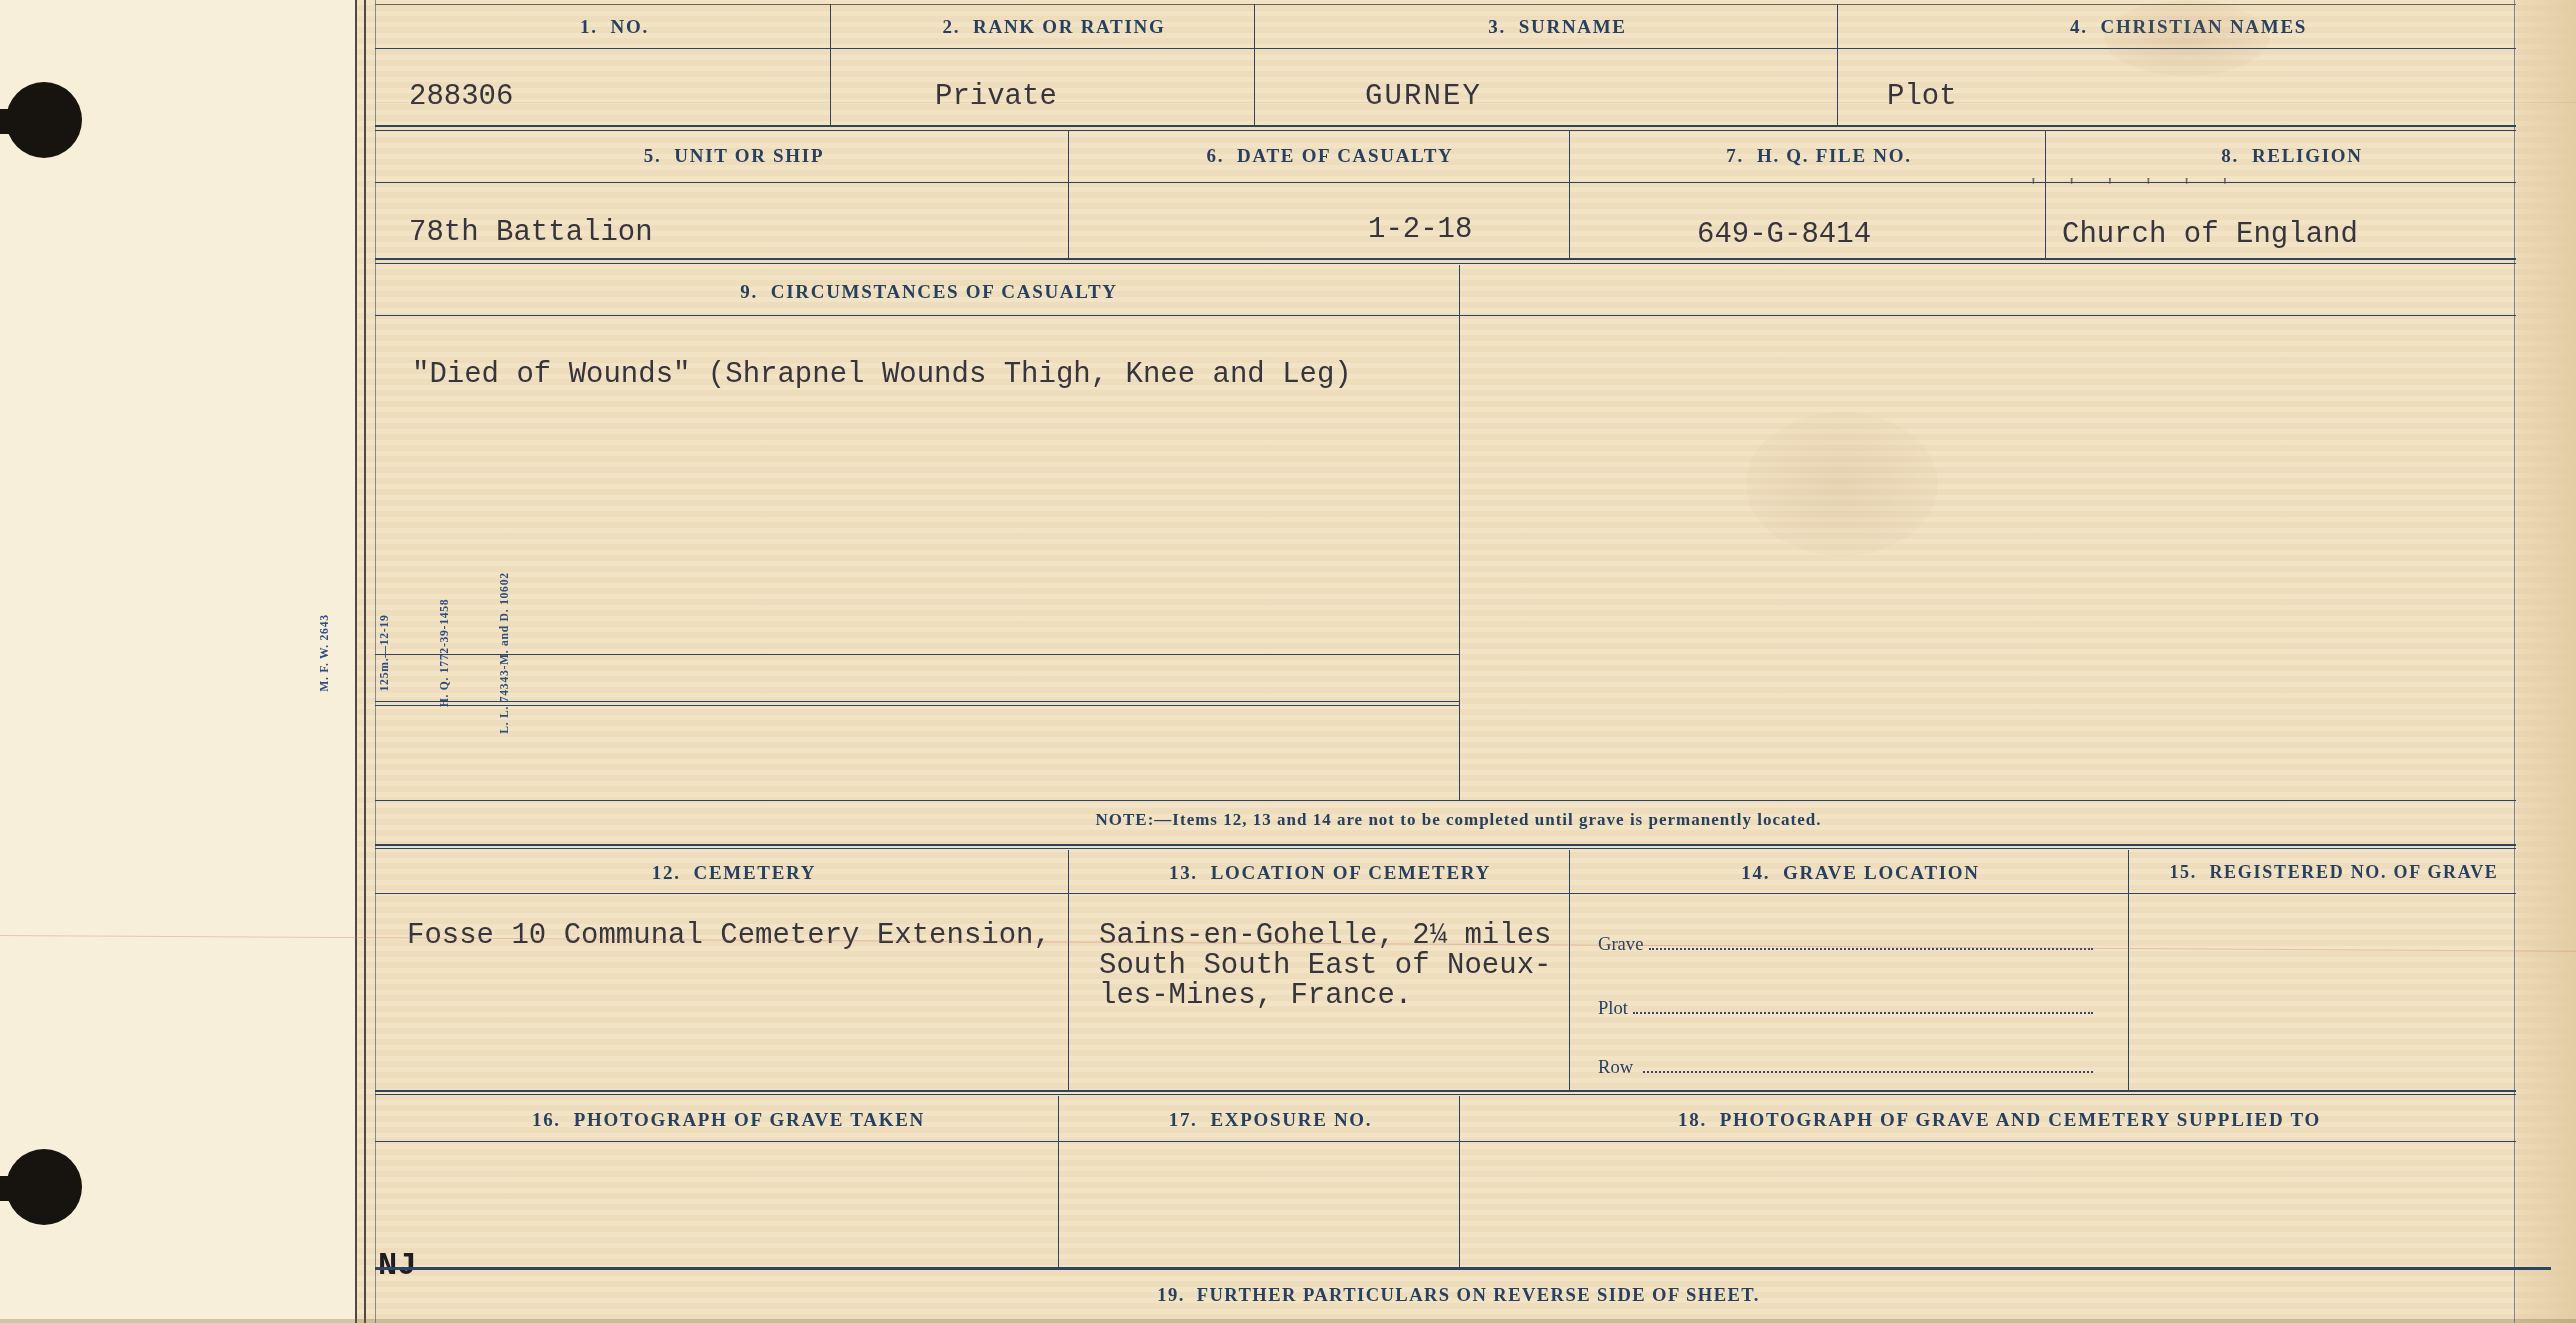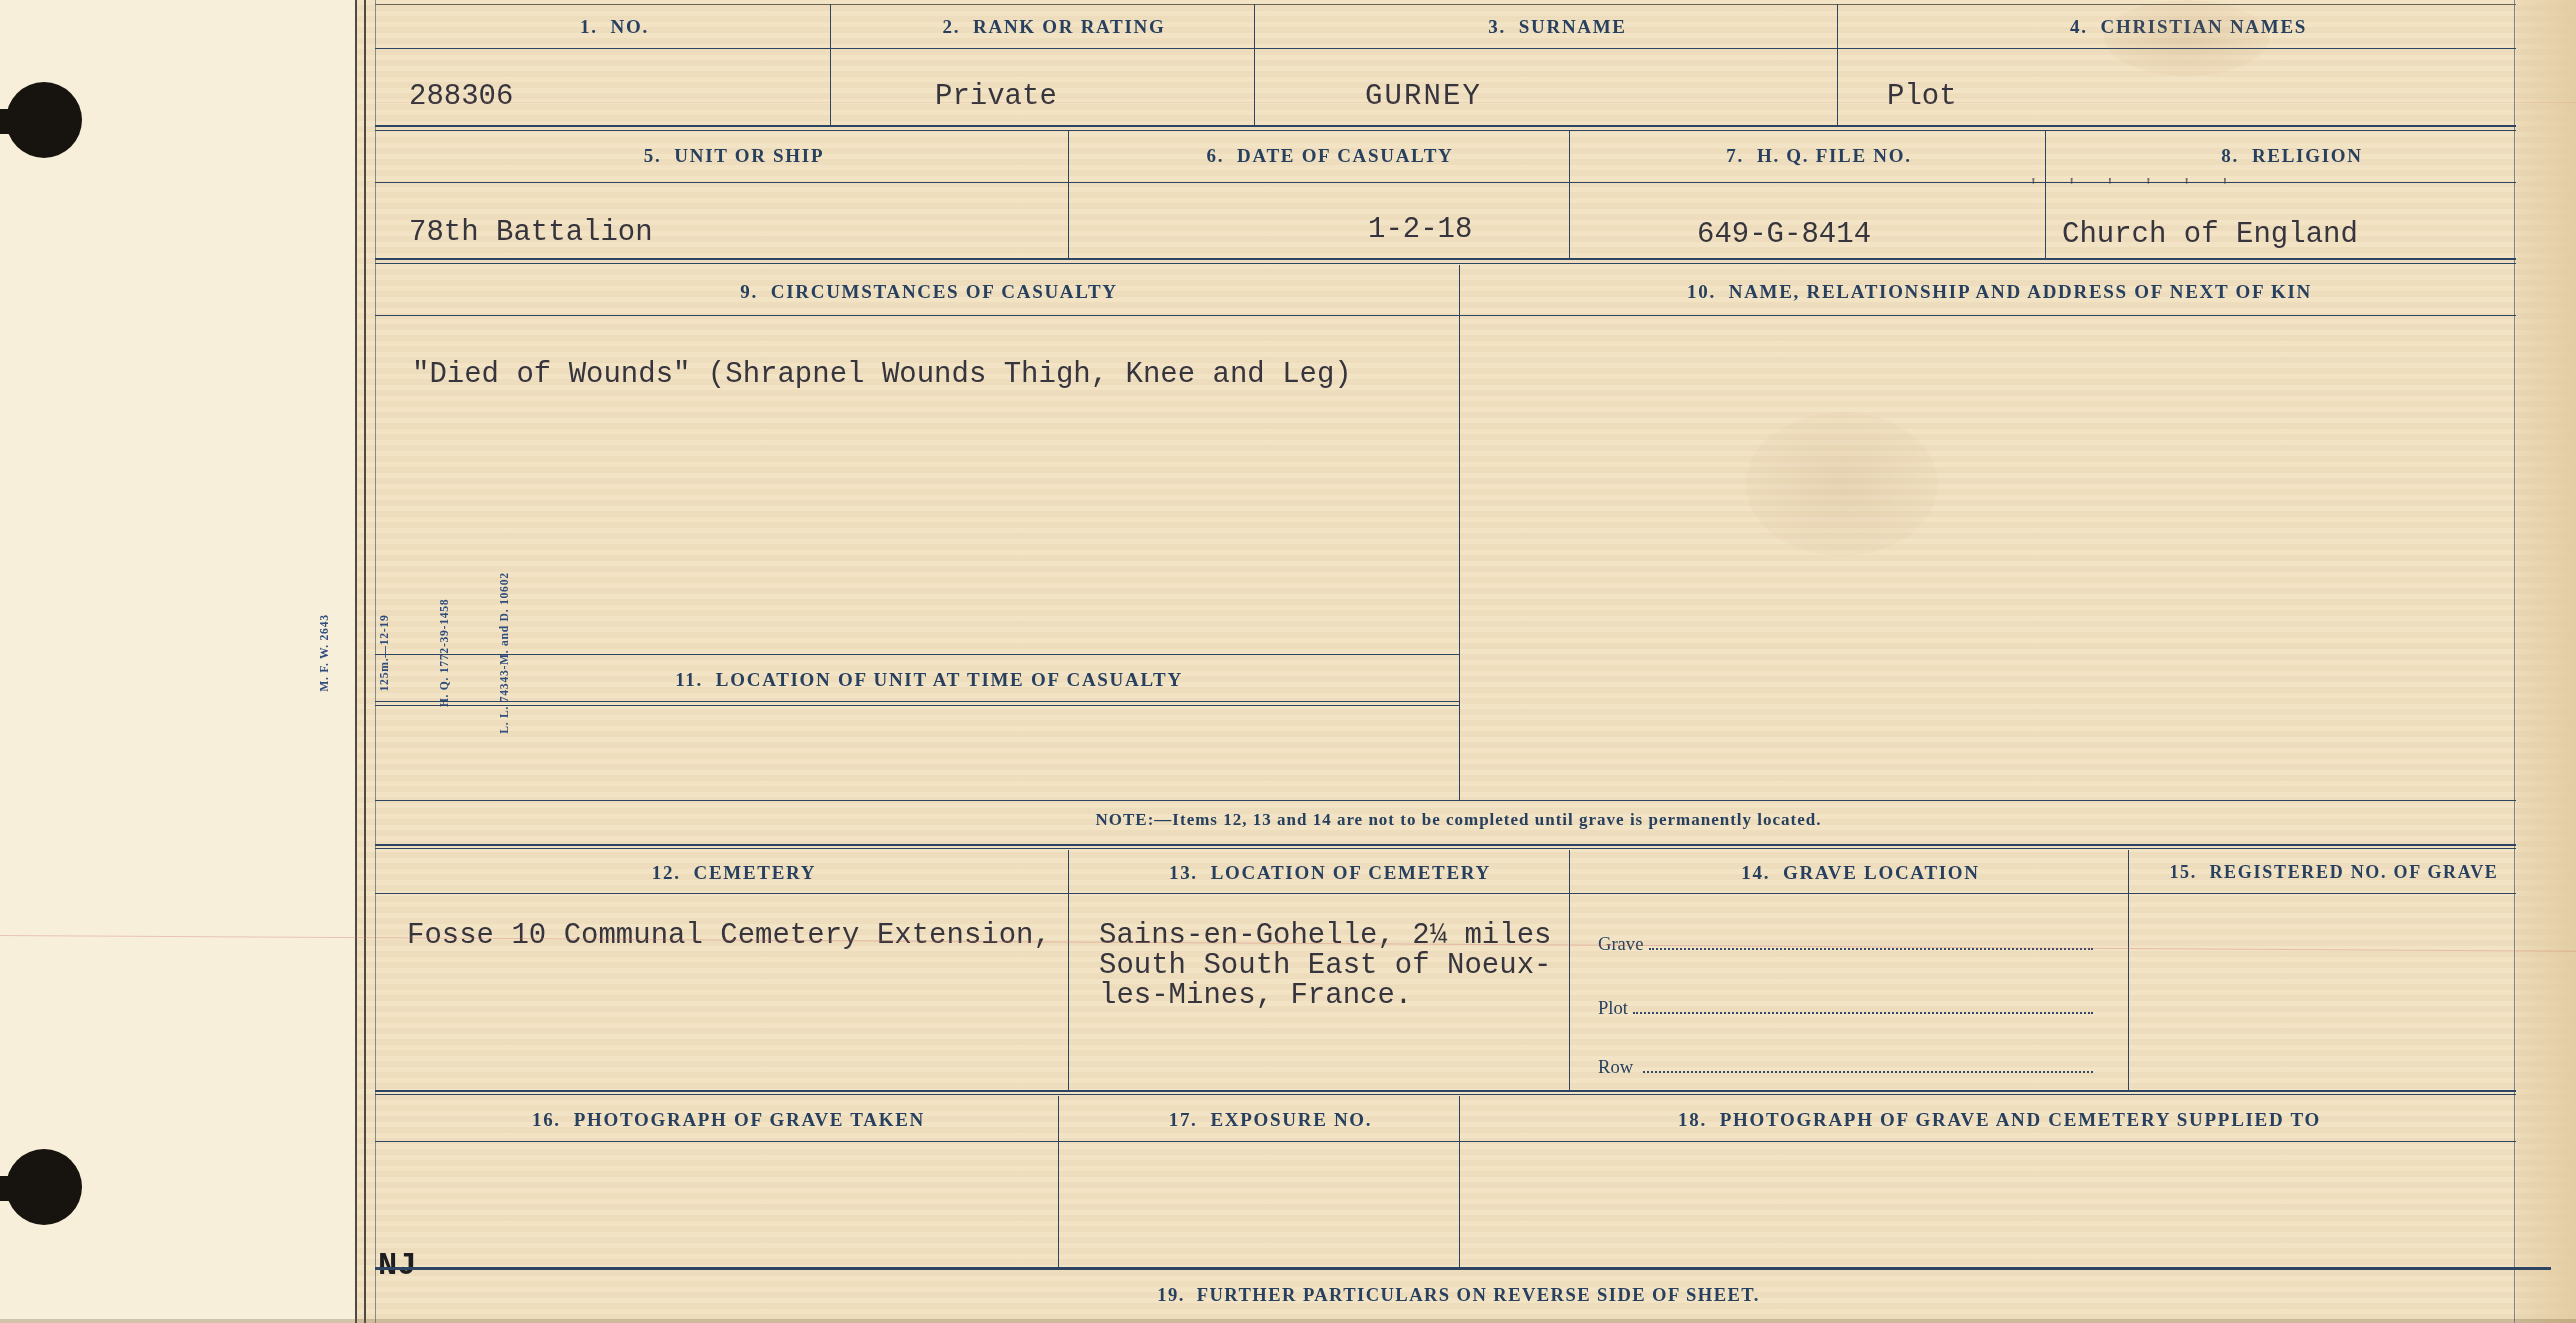"10. NAME, RELATIONSHIP AND ADDRESS" div.hlabel { html: <div>10. NAME, RELATIONSHIP AND ADDRESS OF NEXT OF KIN</div> -> none }
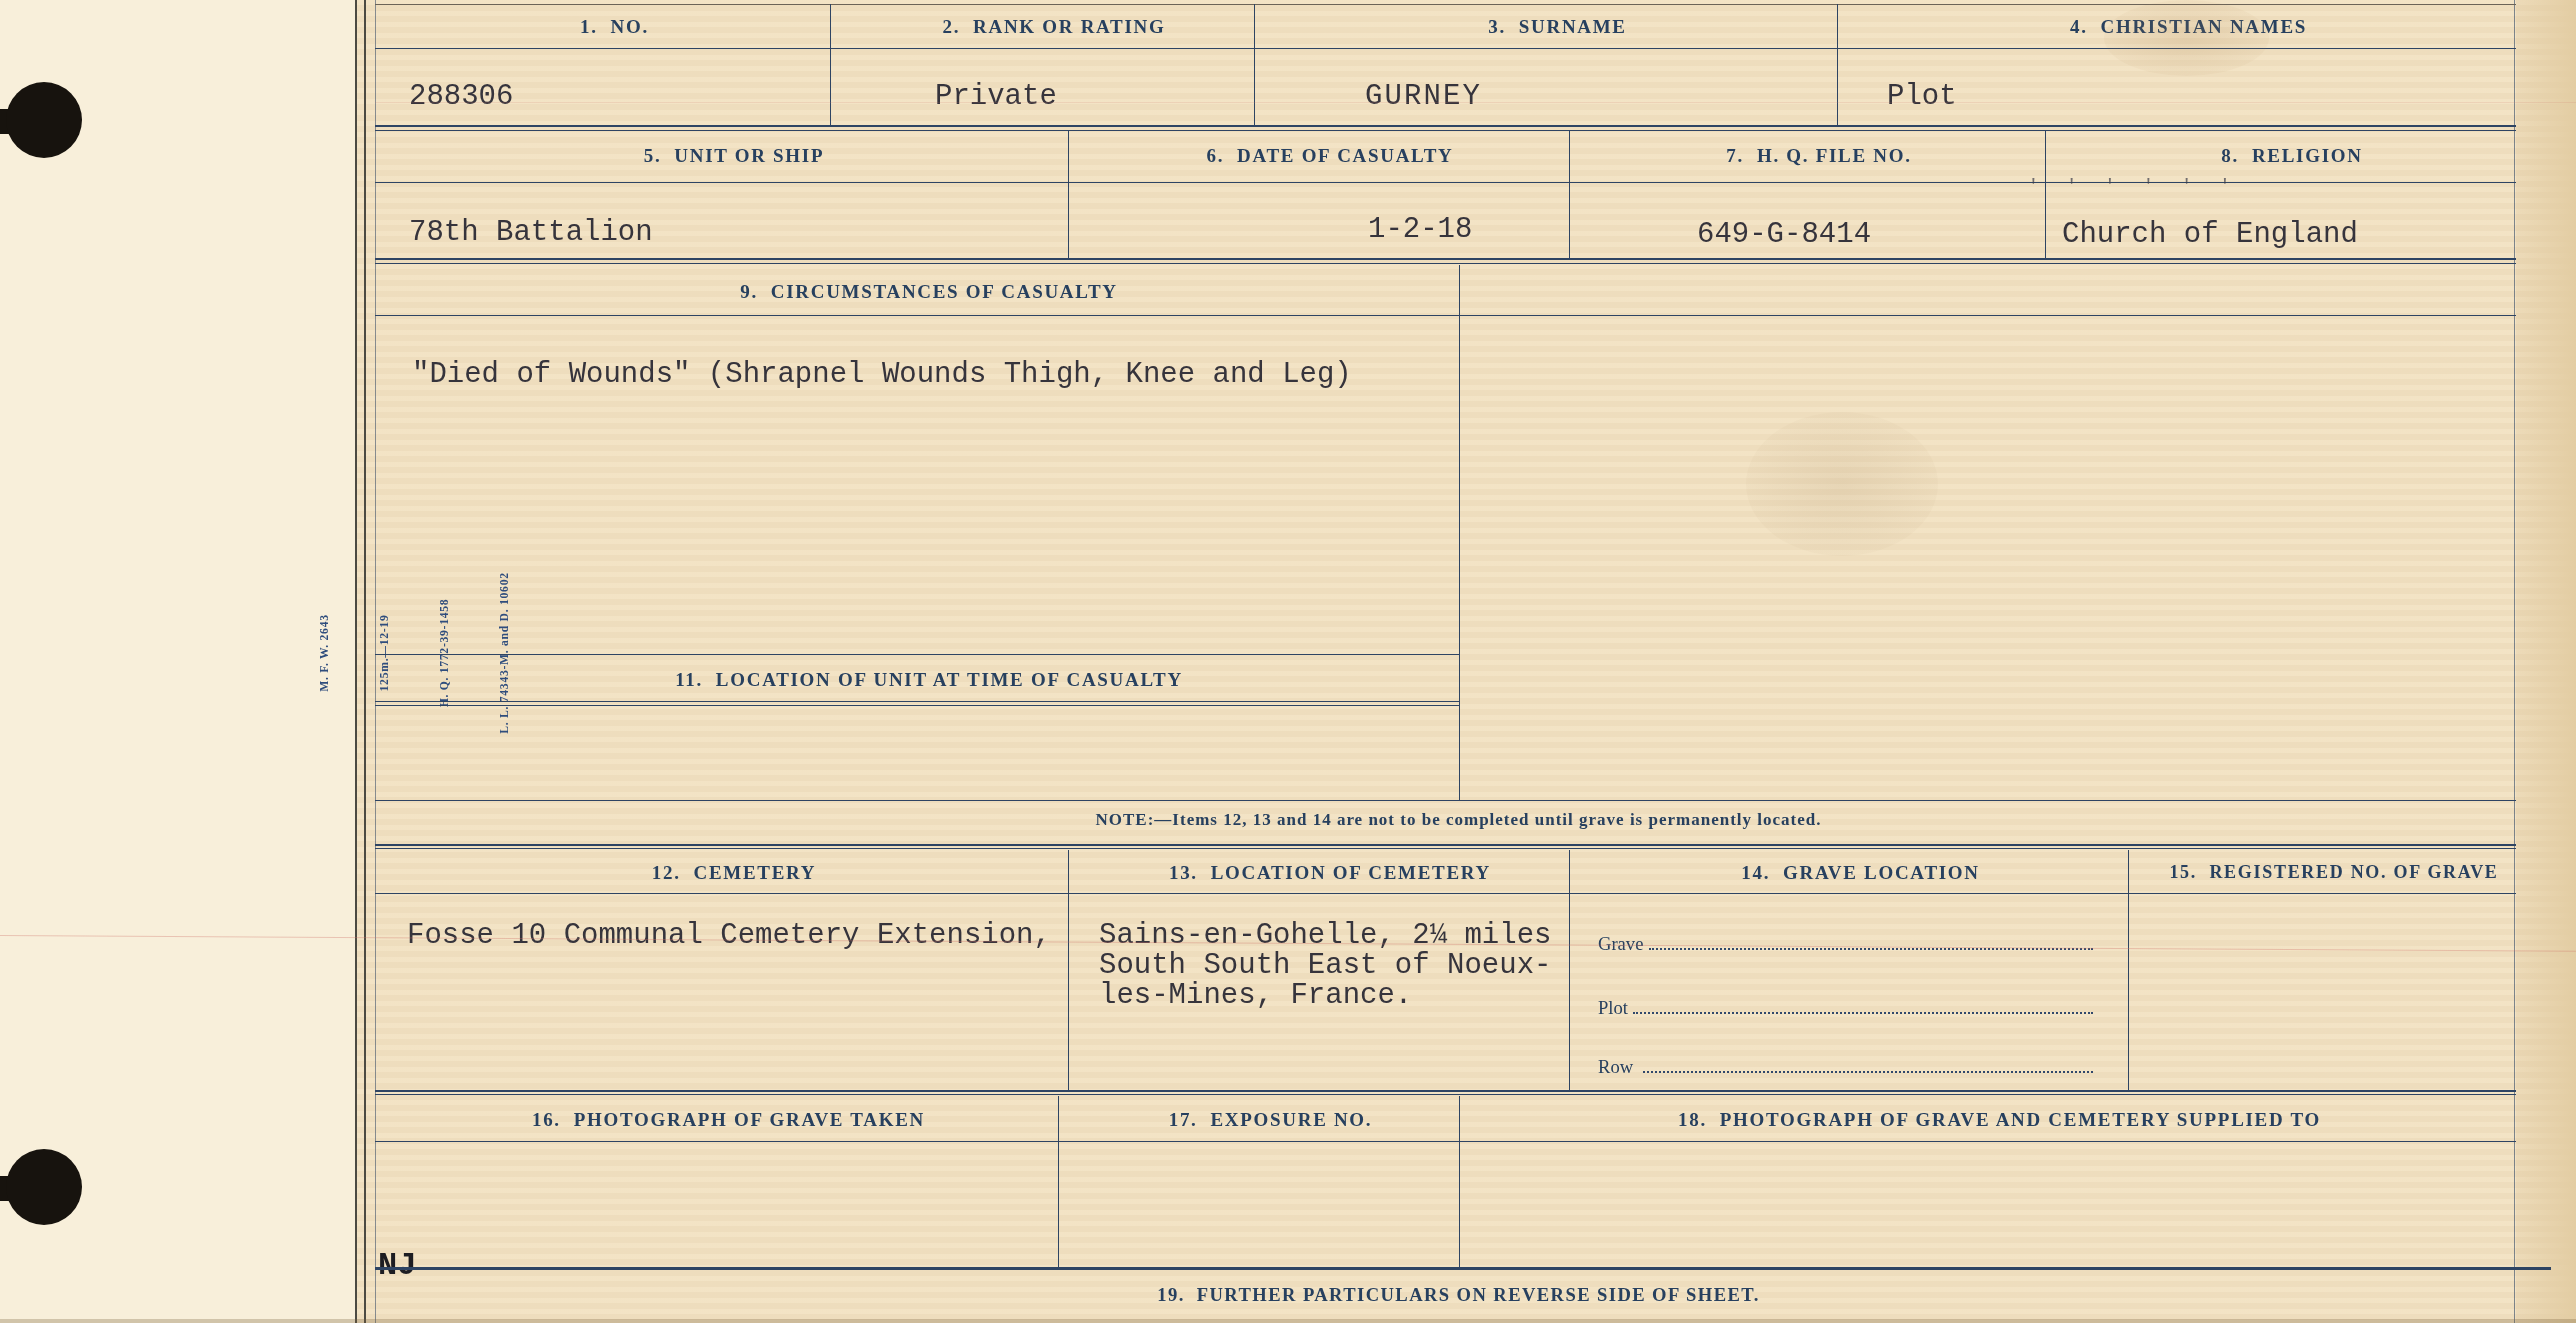"11. LOCATION OF UNIT AT" div.hlabel { html: <div>11. LOCATION OF UNIT AT TIME OF CASUALTY</div> -> none }
